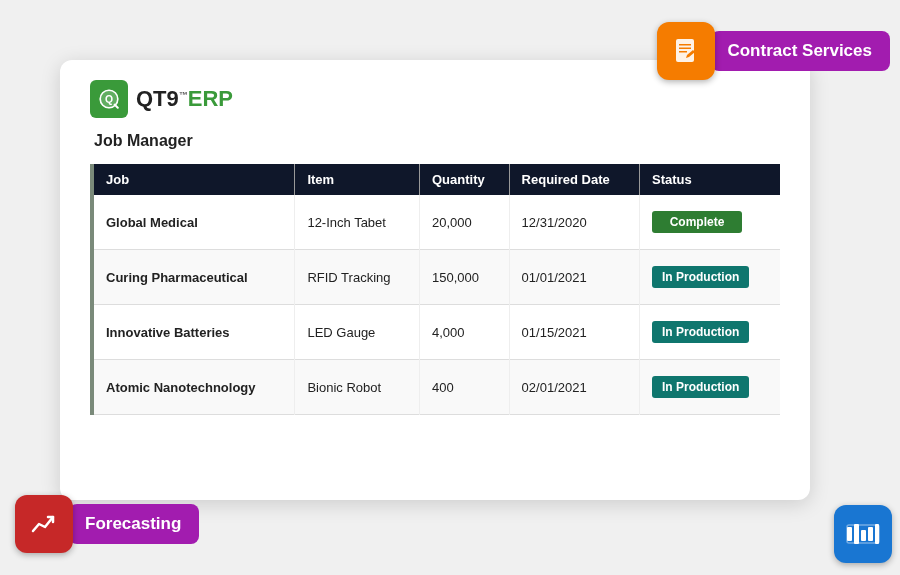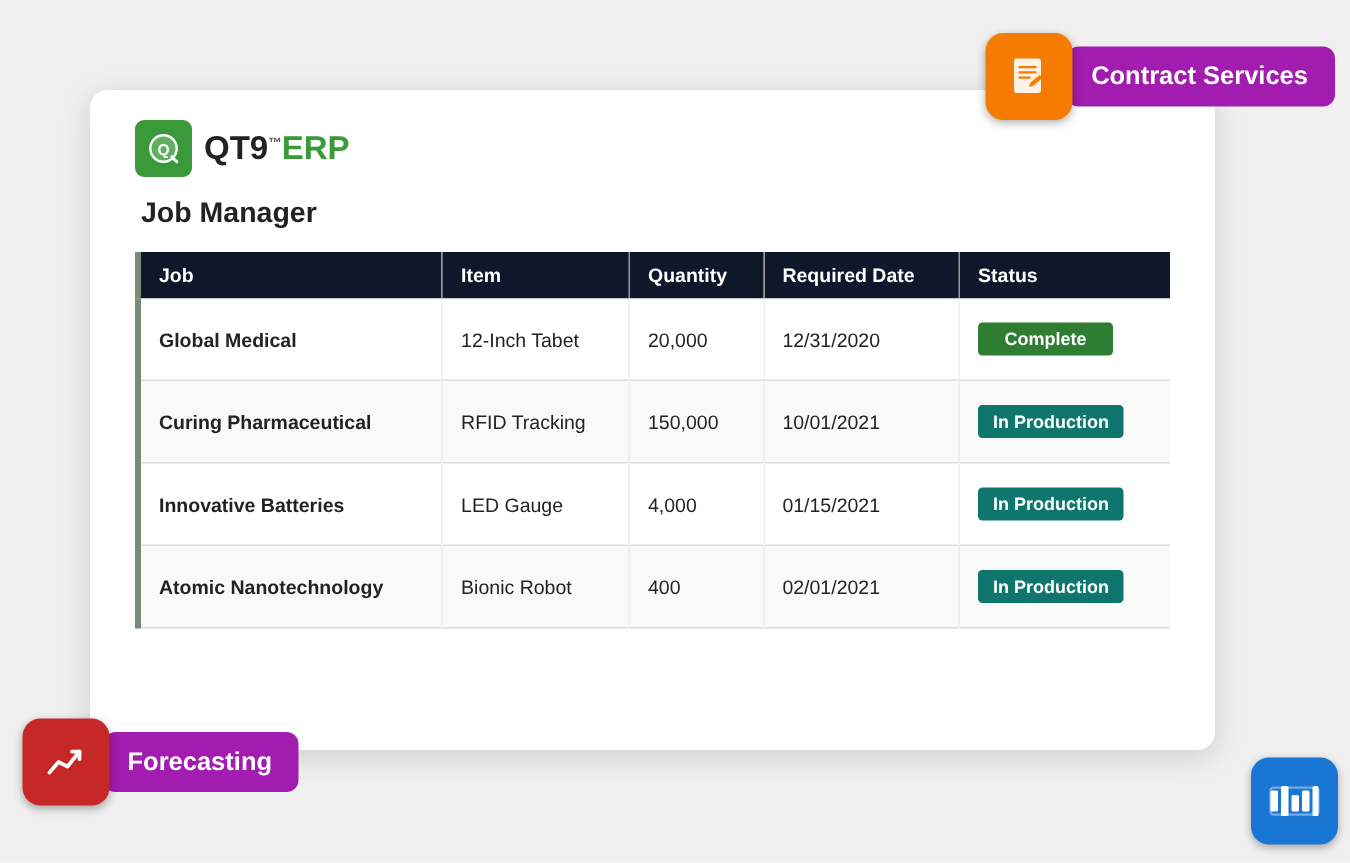"Job Manager" .page-title { font-size: 19px -> 16px }
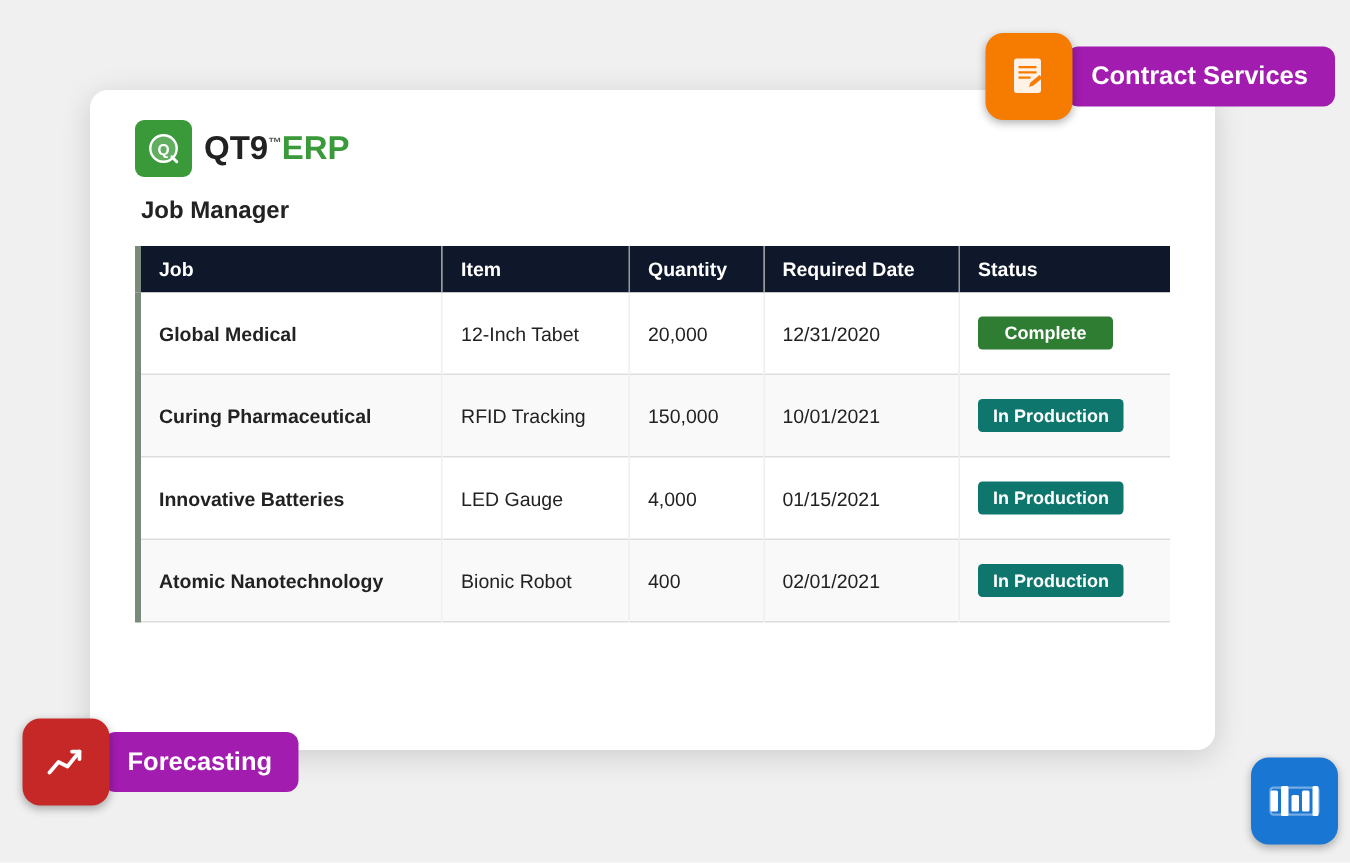"10/01/2021" td { text: 10/01/2021 -> 01/01/2021 }
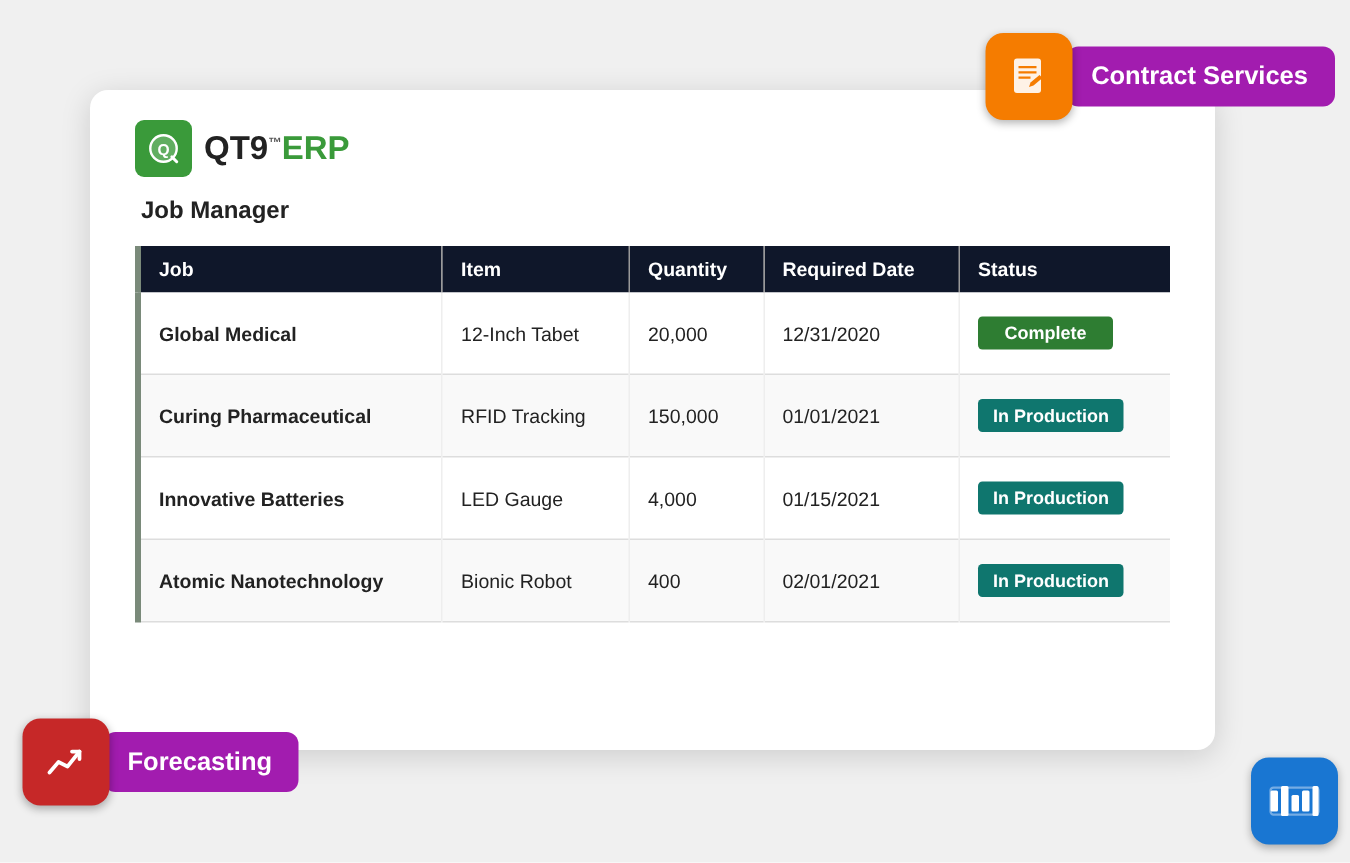"Forecasting" .forecasting-bubble { bottom: 38px -> 22px }
